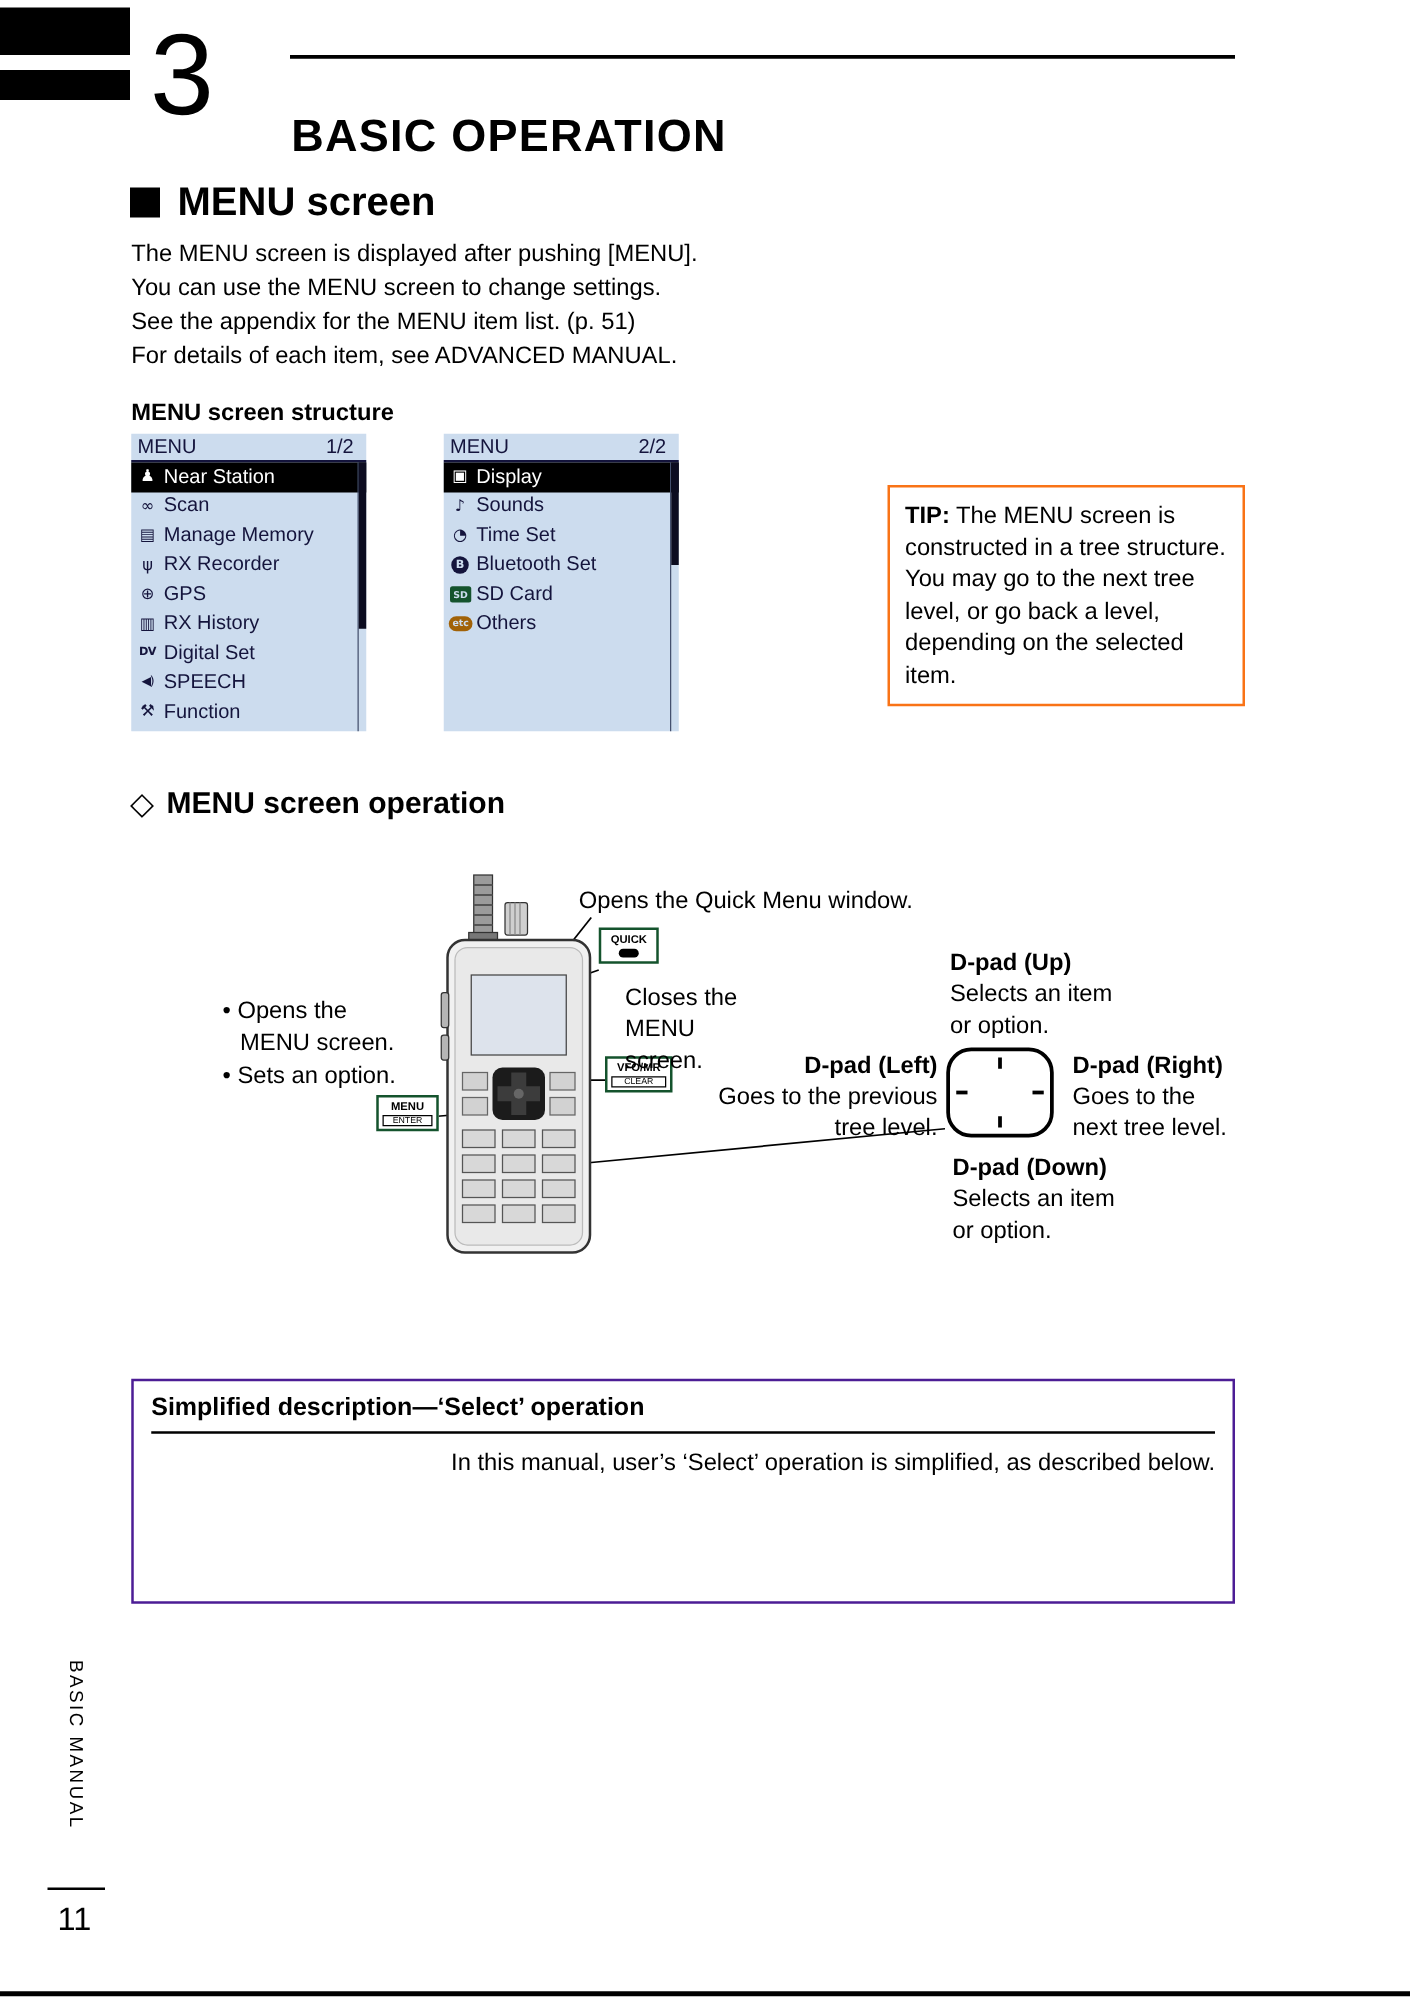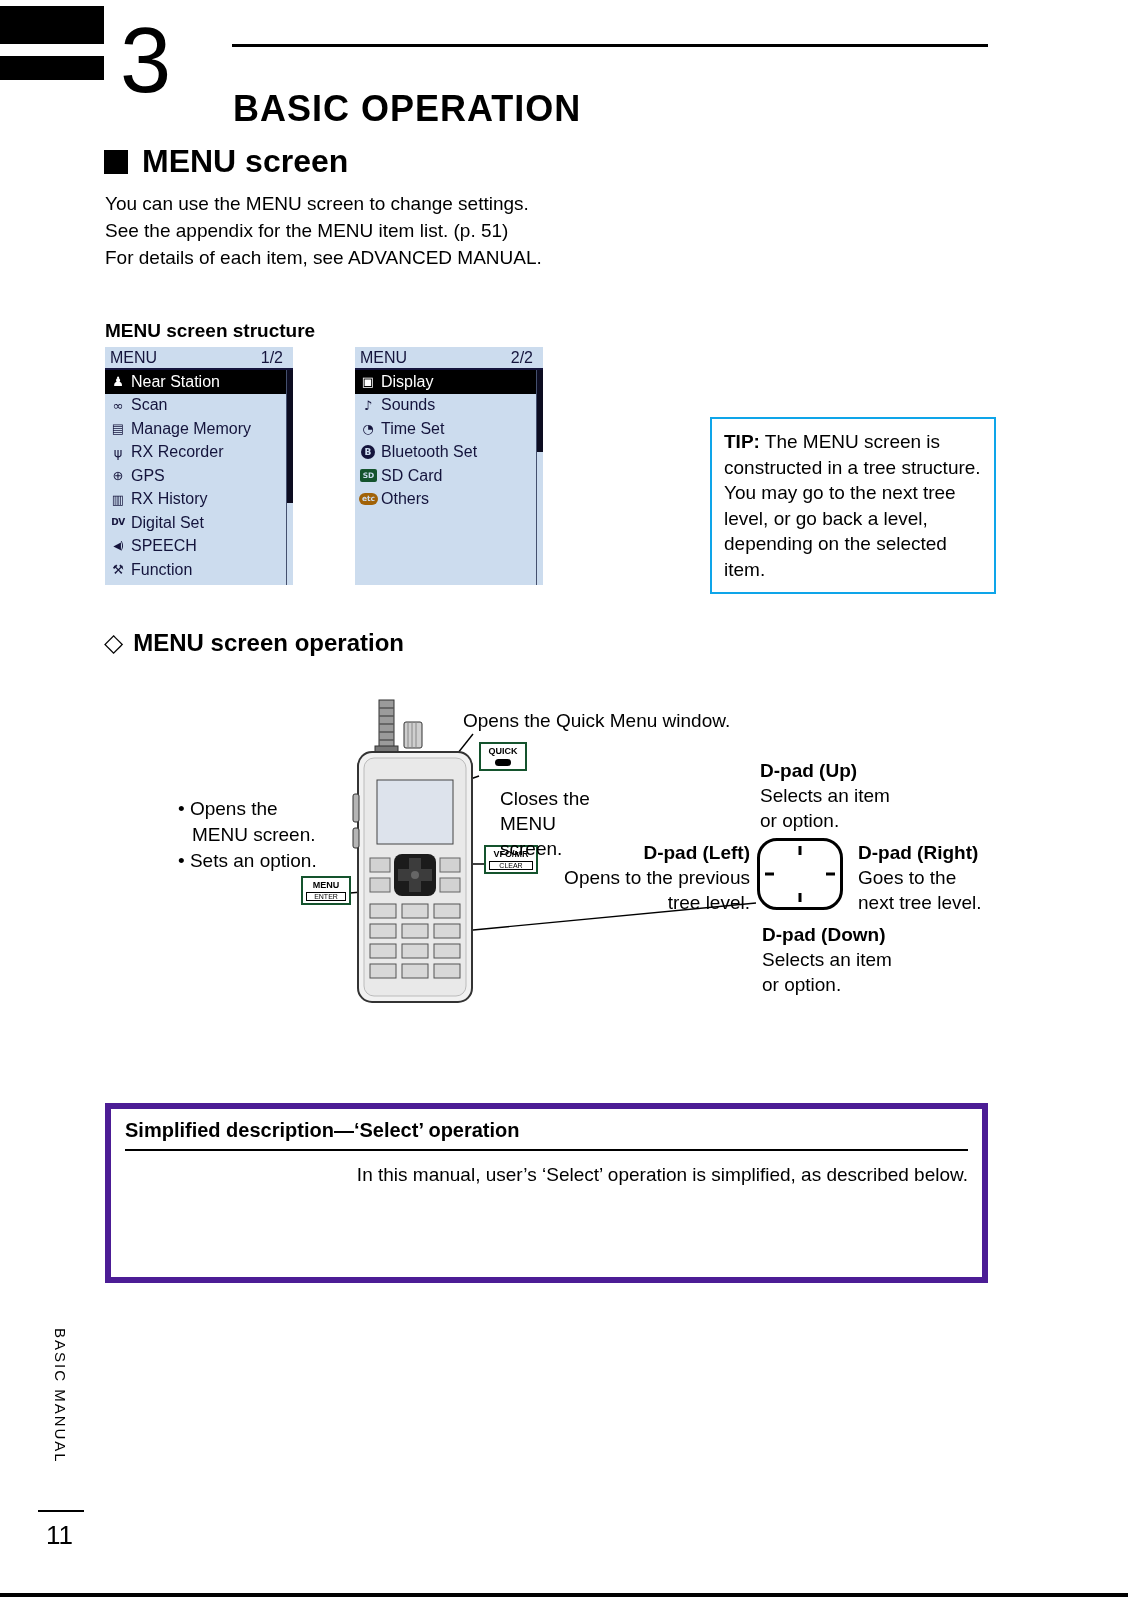"The MENU screen is displayed" div { html: none -> <div>The MENU screen is displayed after pushing [MENU].</div> }
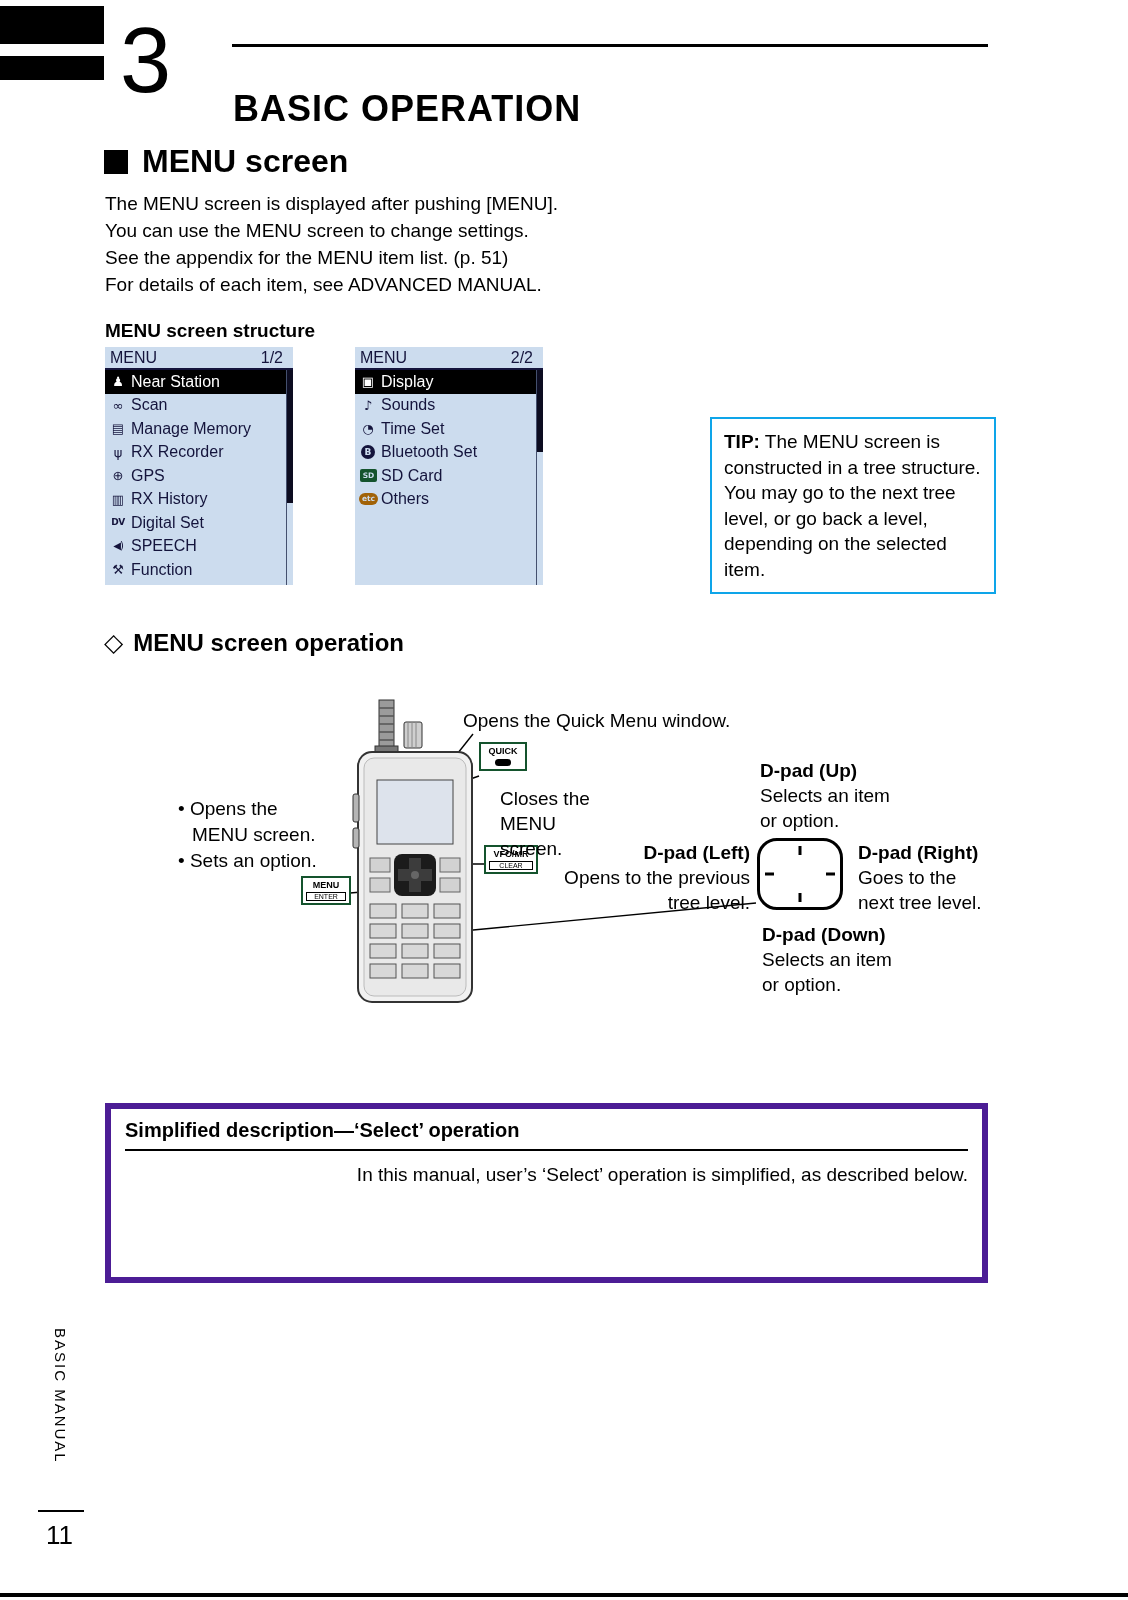"TIP: The MENU screen is" .tip-box { border: 2px solid #0ea5e9 -> 2px solid #f97316; margin-top: 29px -> none }
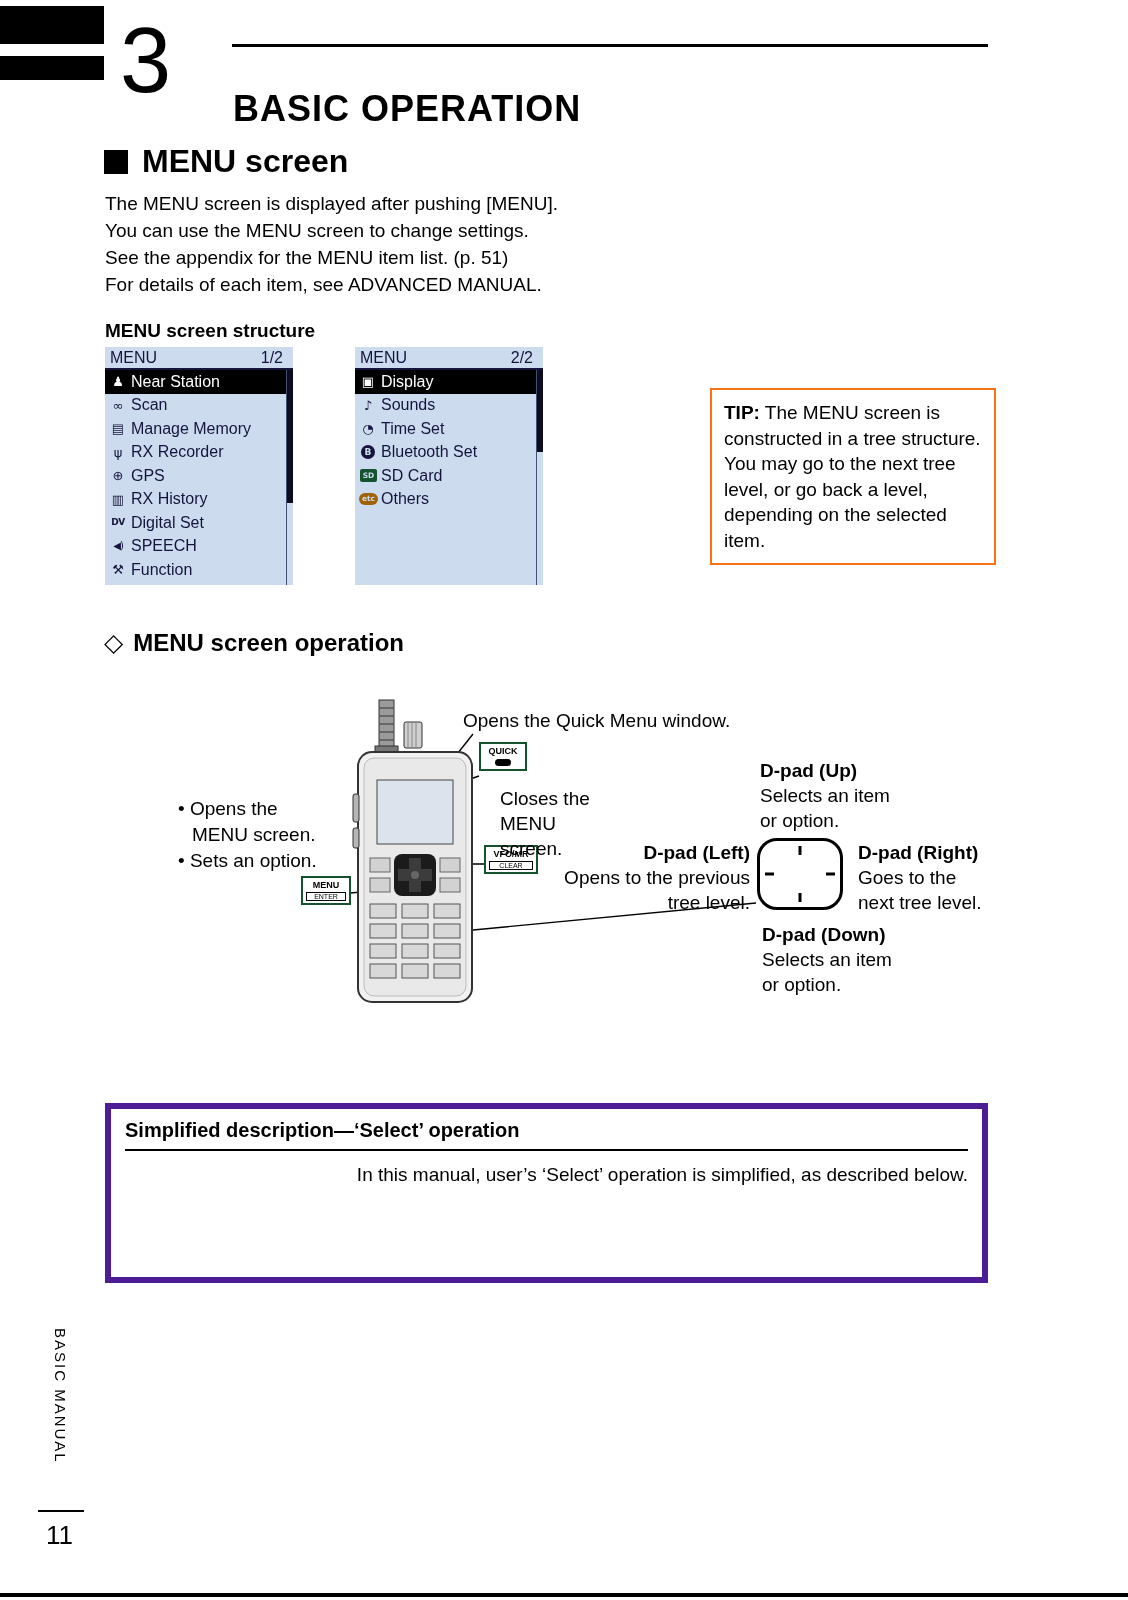"Opens to the previous tree" div { text: Opens -> Goes }
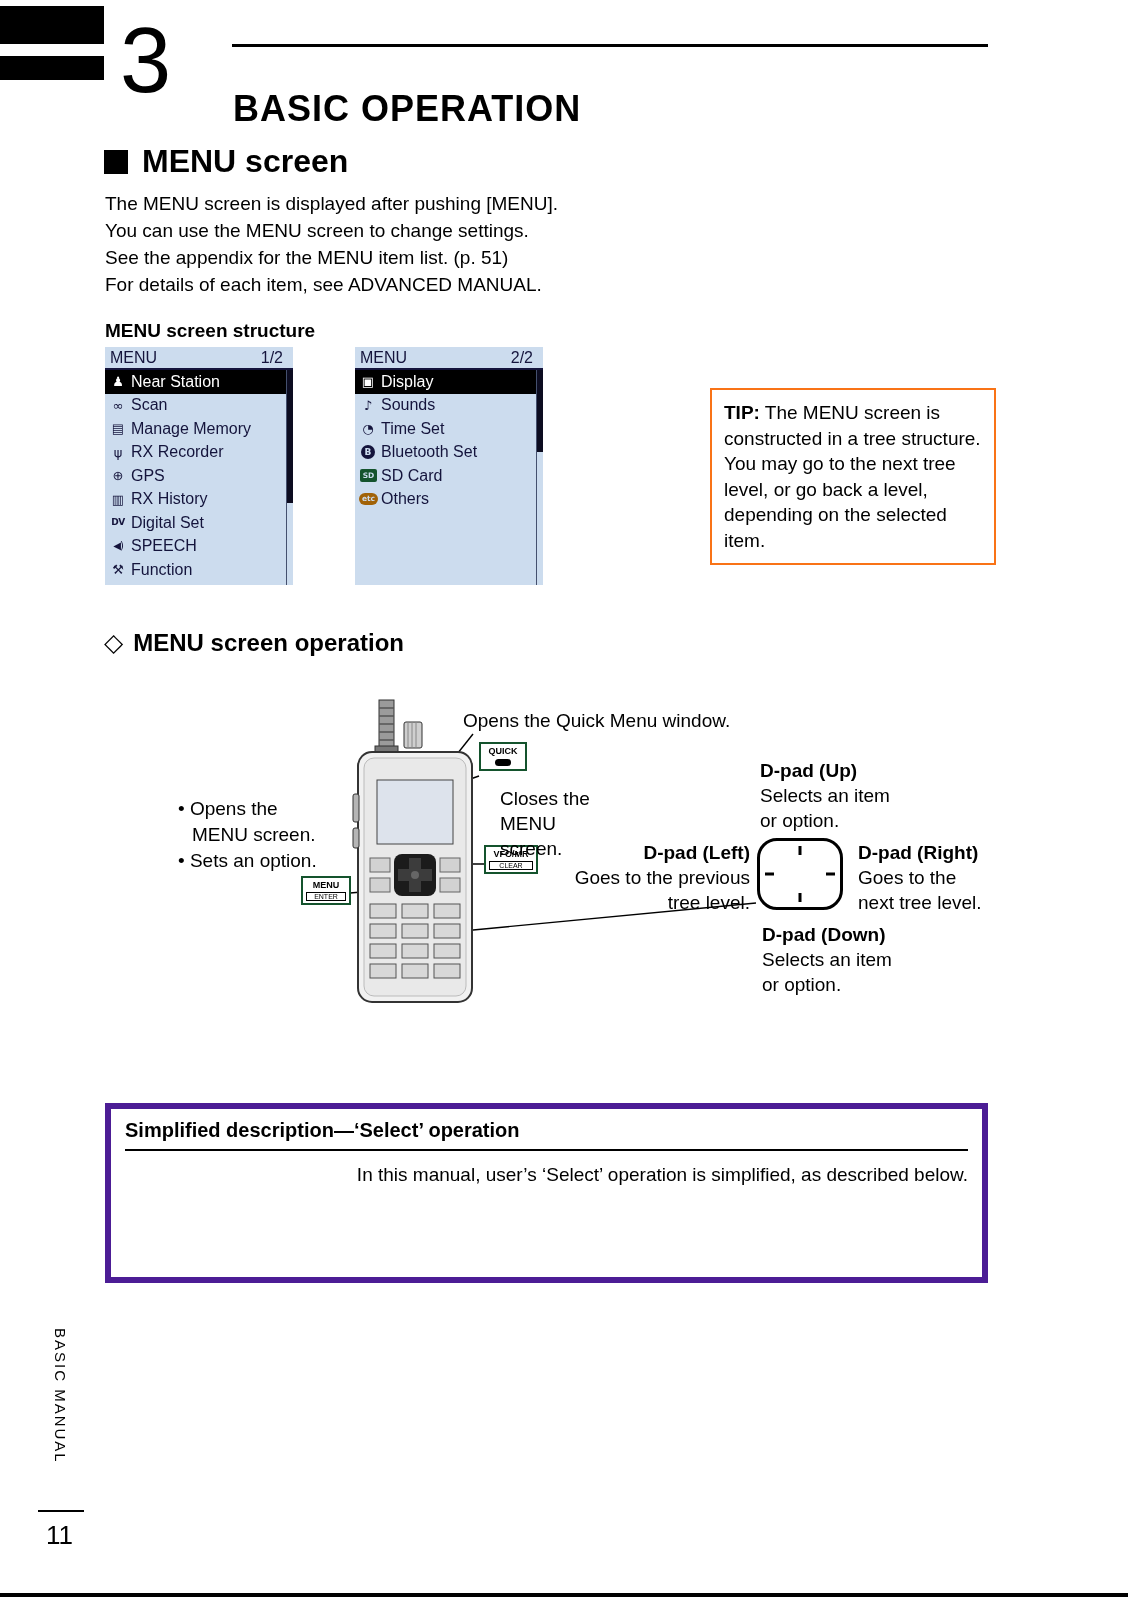"Simplified description—‘Select’" .simp-box { border: 6px solid #4c1d95 -> 2px solid #4c1d95 }
